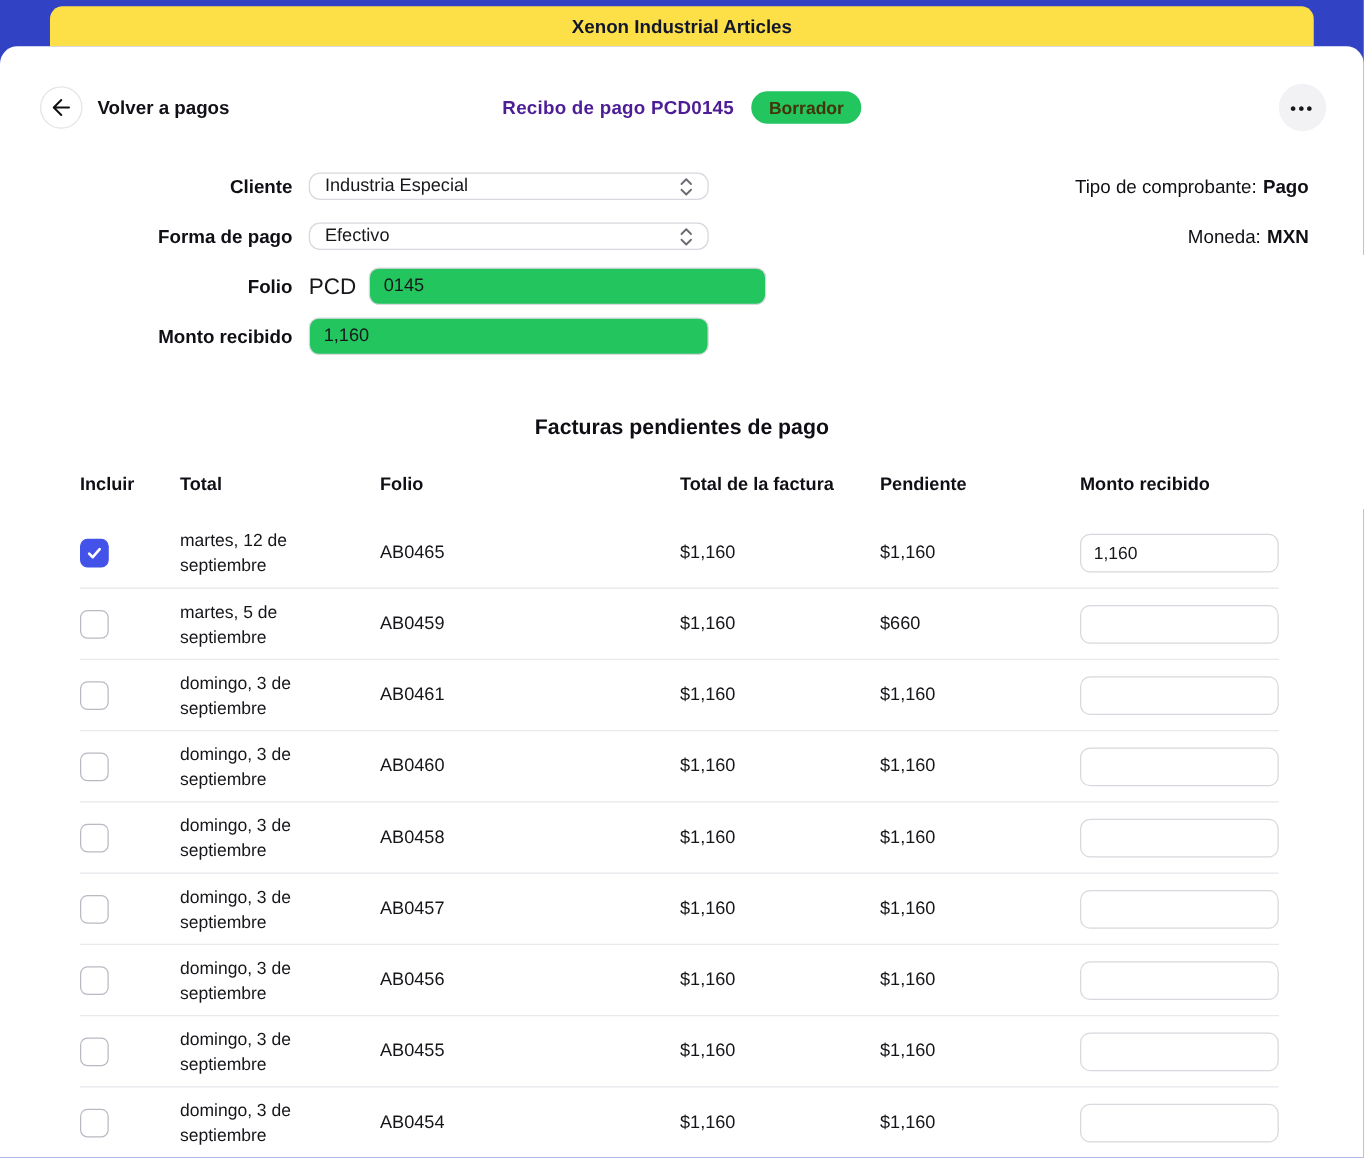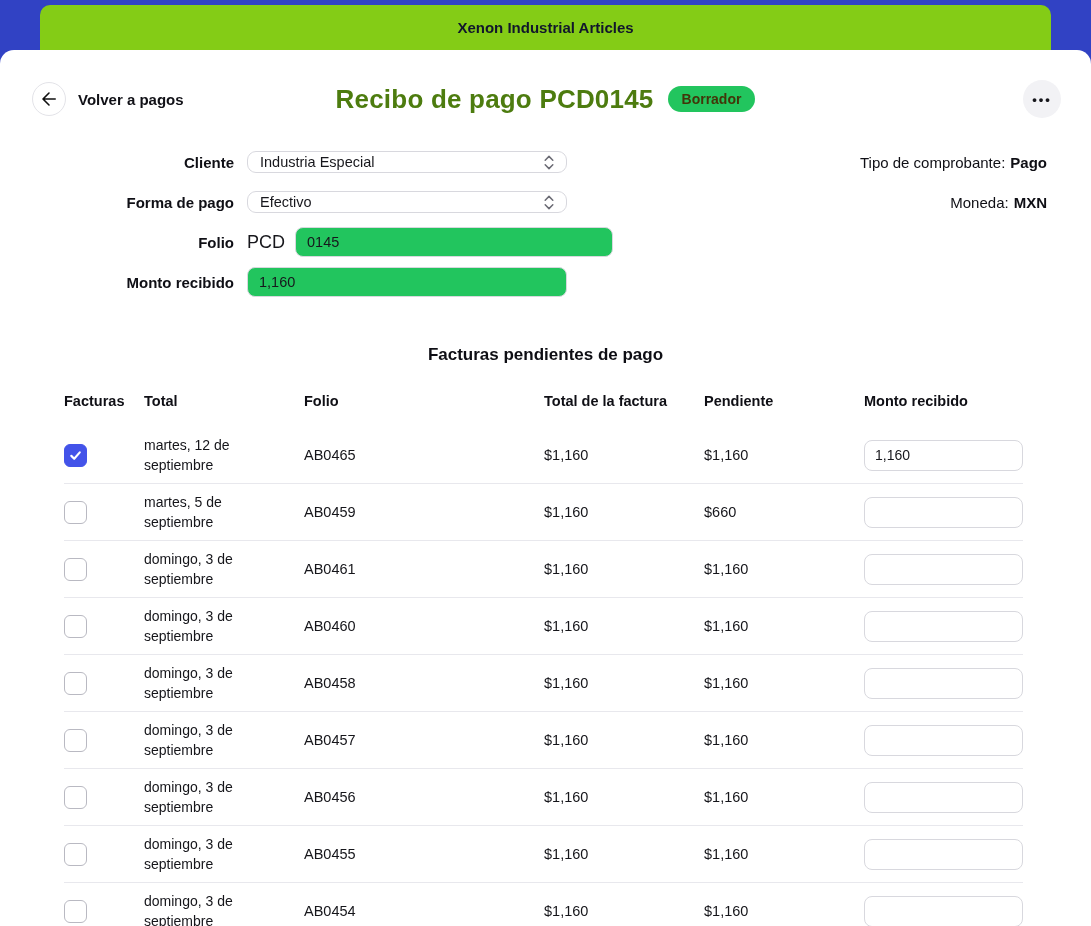"Xenon Industrial Articles" .banner { background: #84cc16 -> #fde047; height: 45px -> 32px }
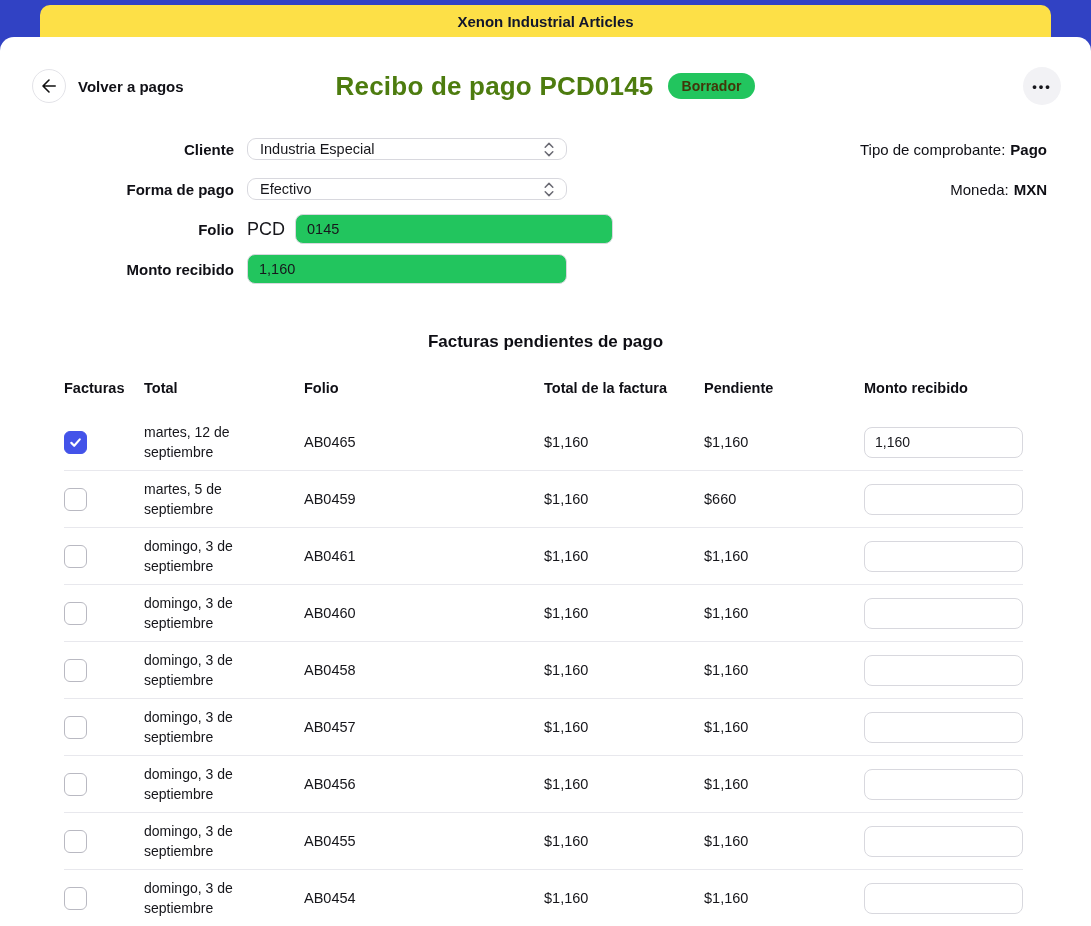"Recibo de pago PCD0145" .page-title { color: #4d7c0f -> #4c1d95; font-size: 26px -> 15px }
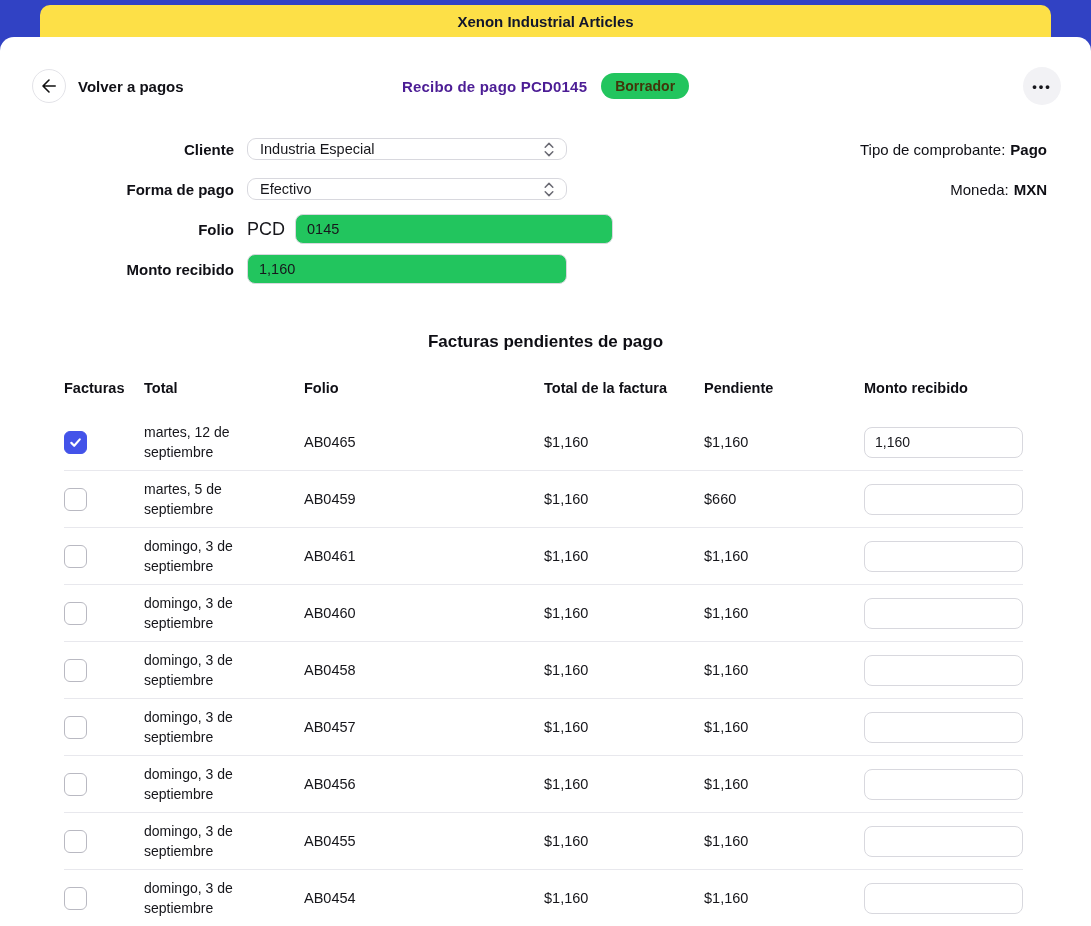"Facturas" div.th { text: Facturas -> Incluir }
